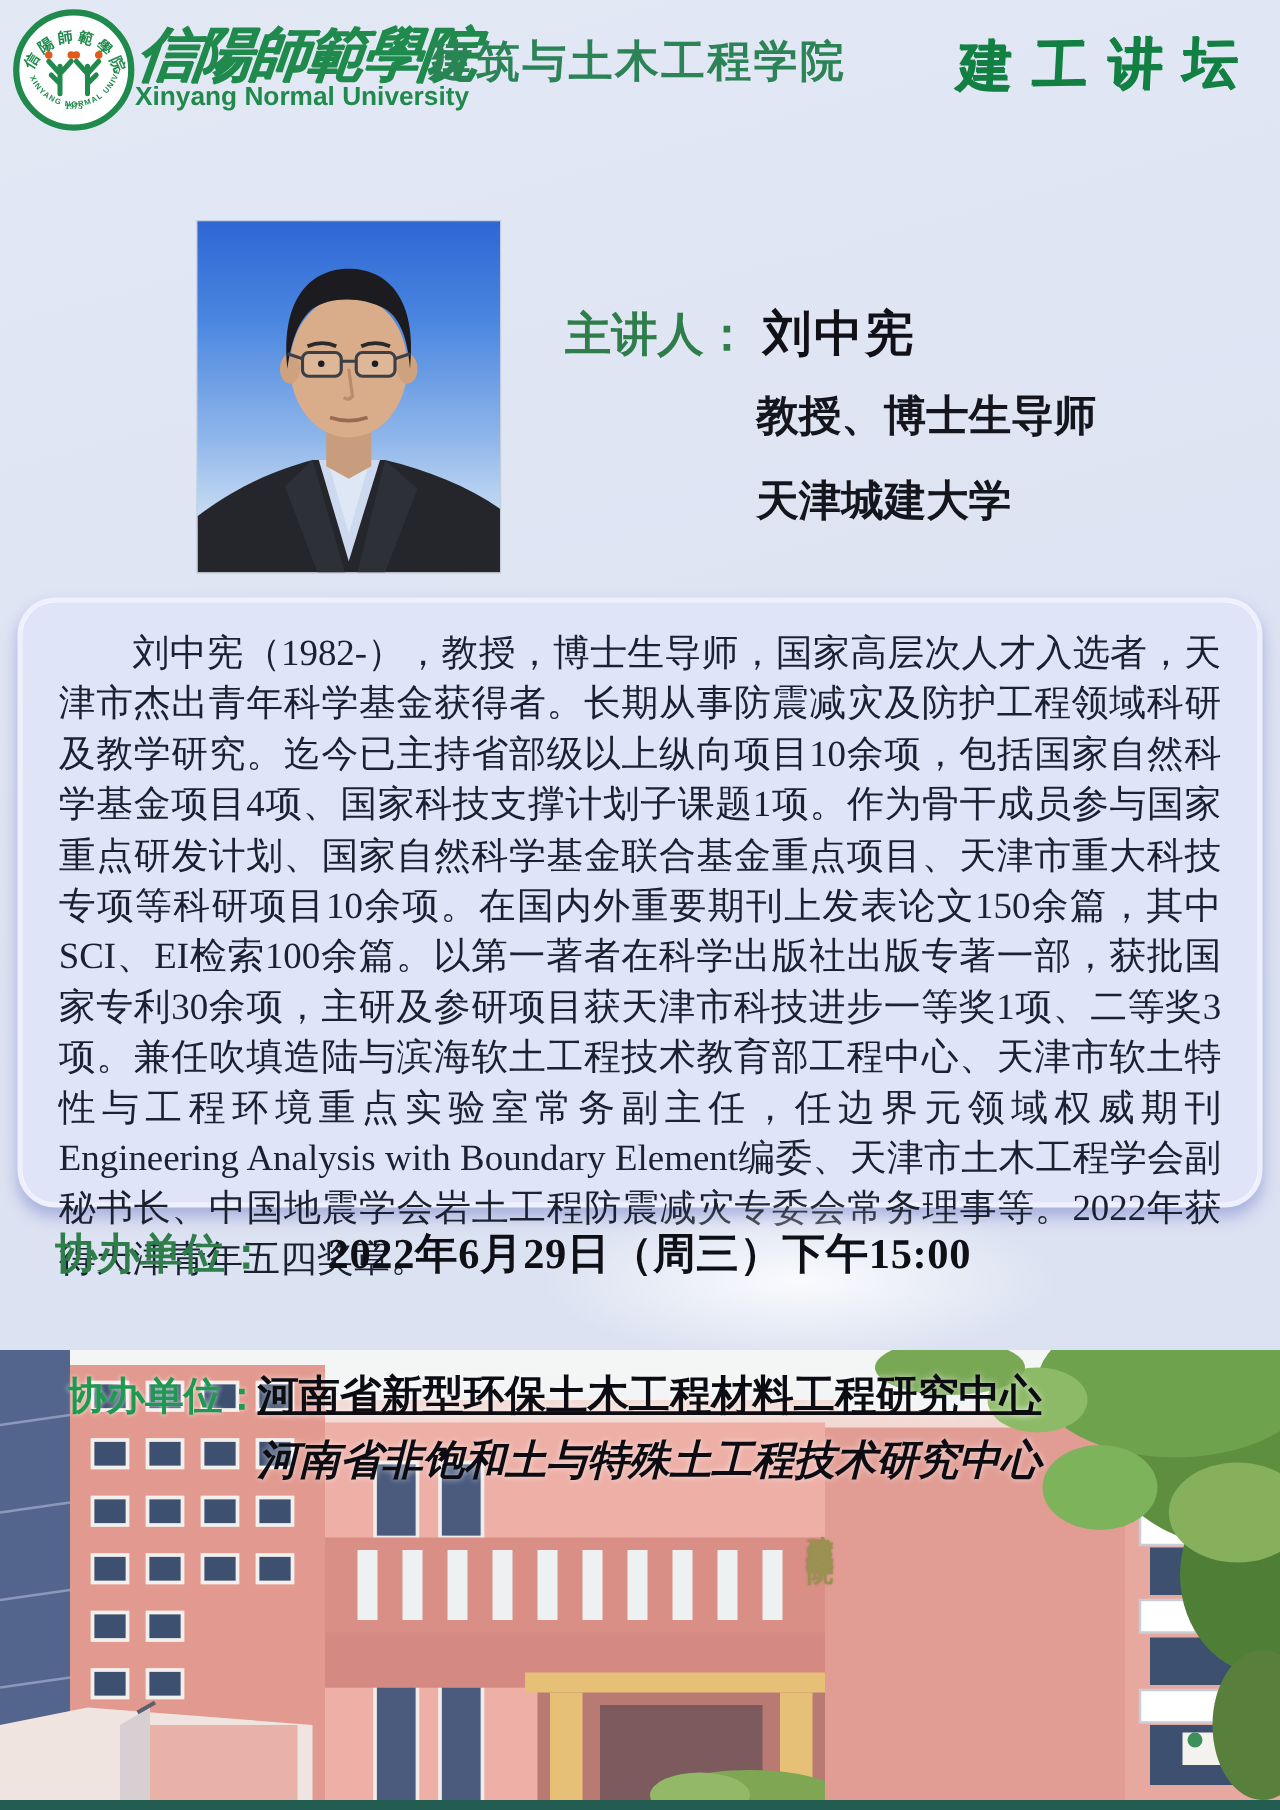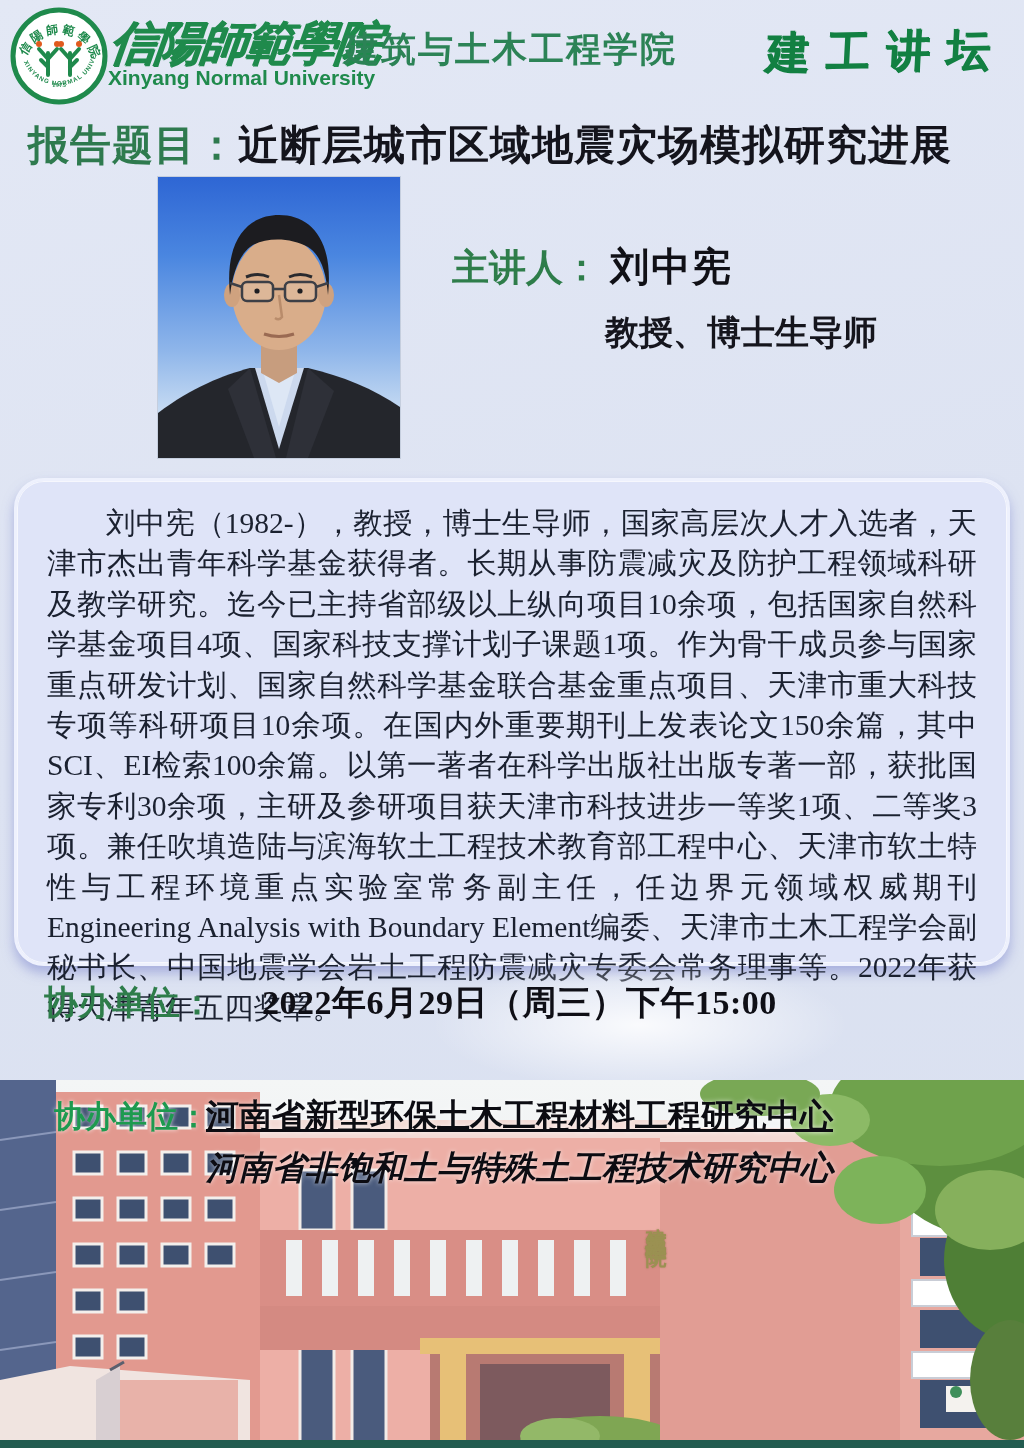"报告题目：近断层城市区域地震灾场模拟研究进展" div.title-row { html: <div> <span>报告题目：</span><span>近断层城市区域地震灾场模拟研究进展</span> </div> -> none }
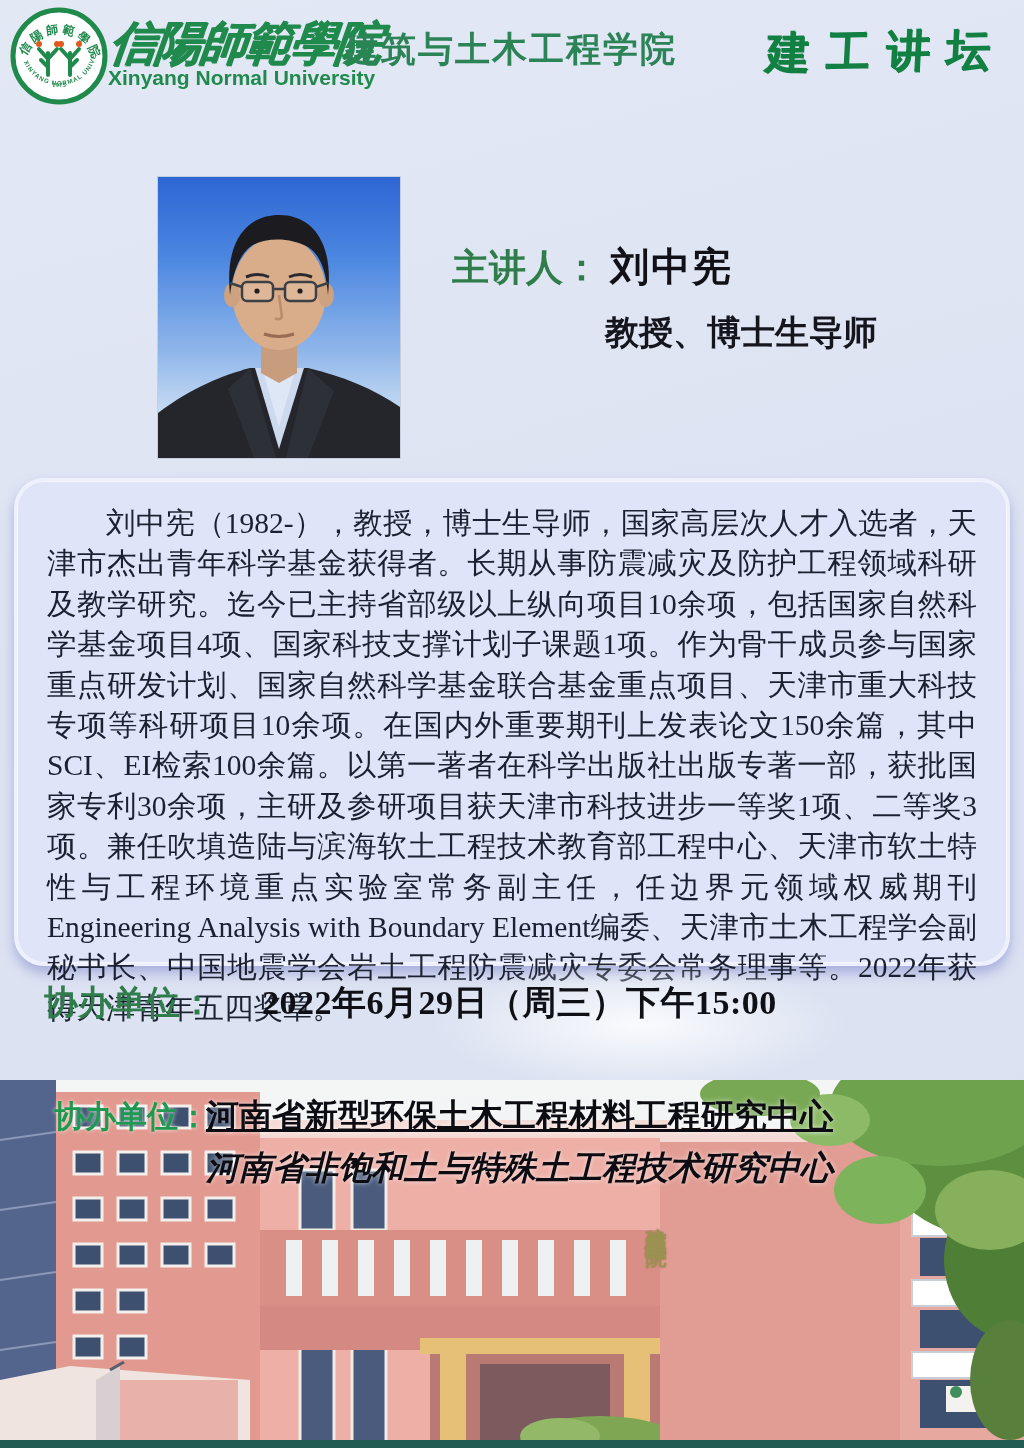"天津城建大学" div.speaker-line { html: none -> <div>天津城建大学</div> }
